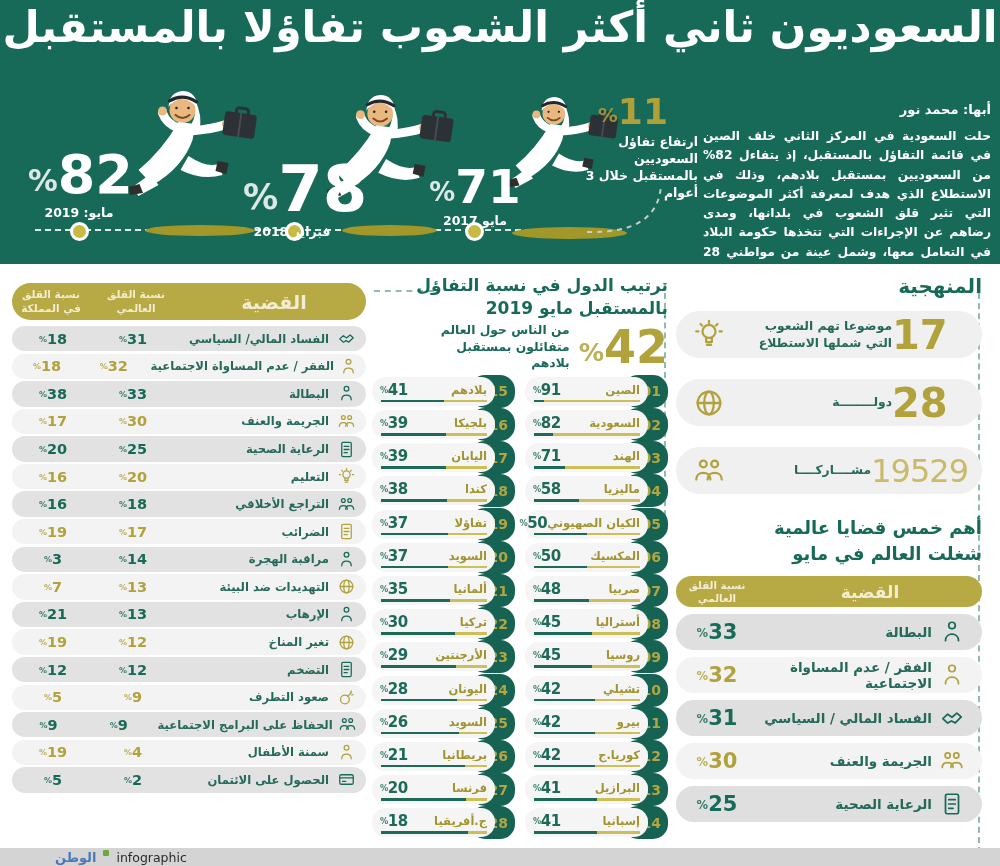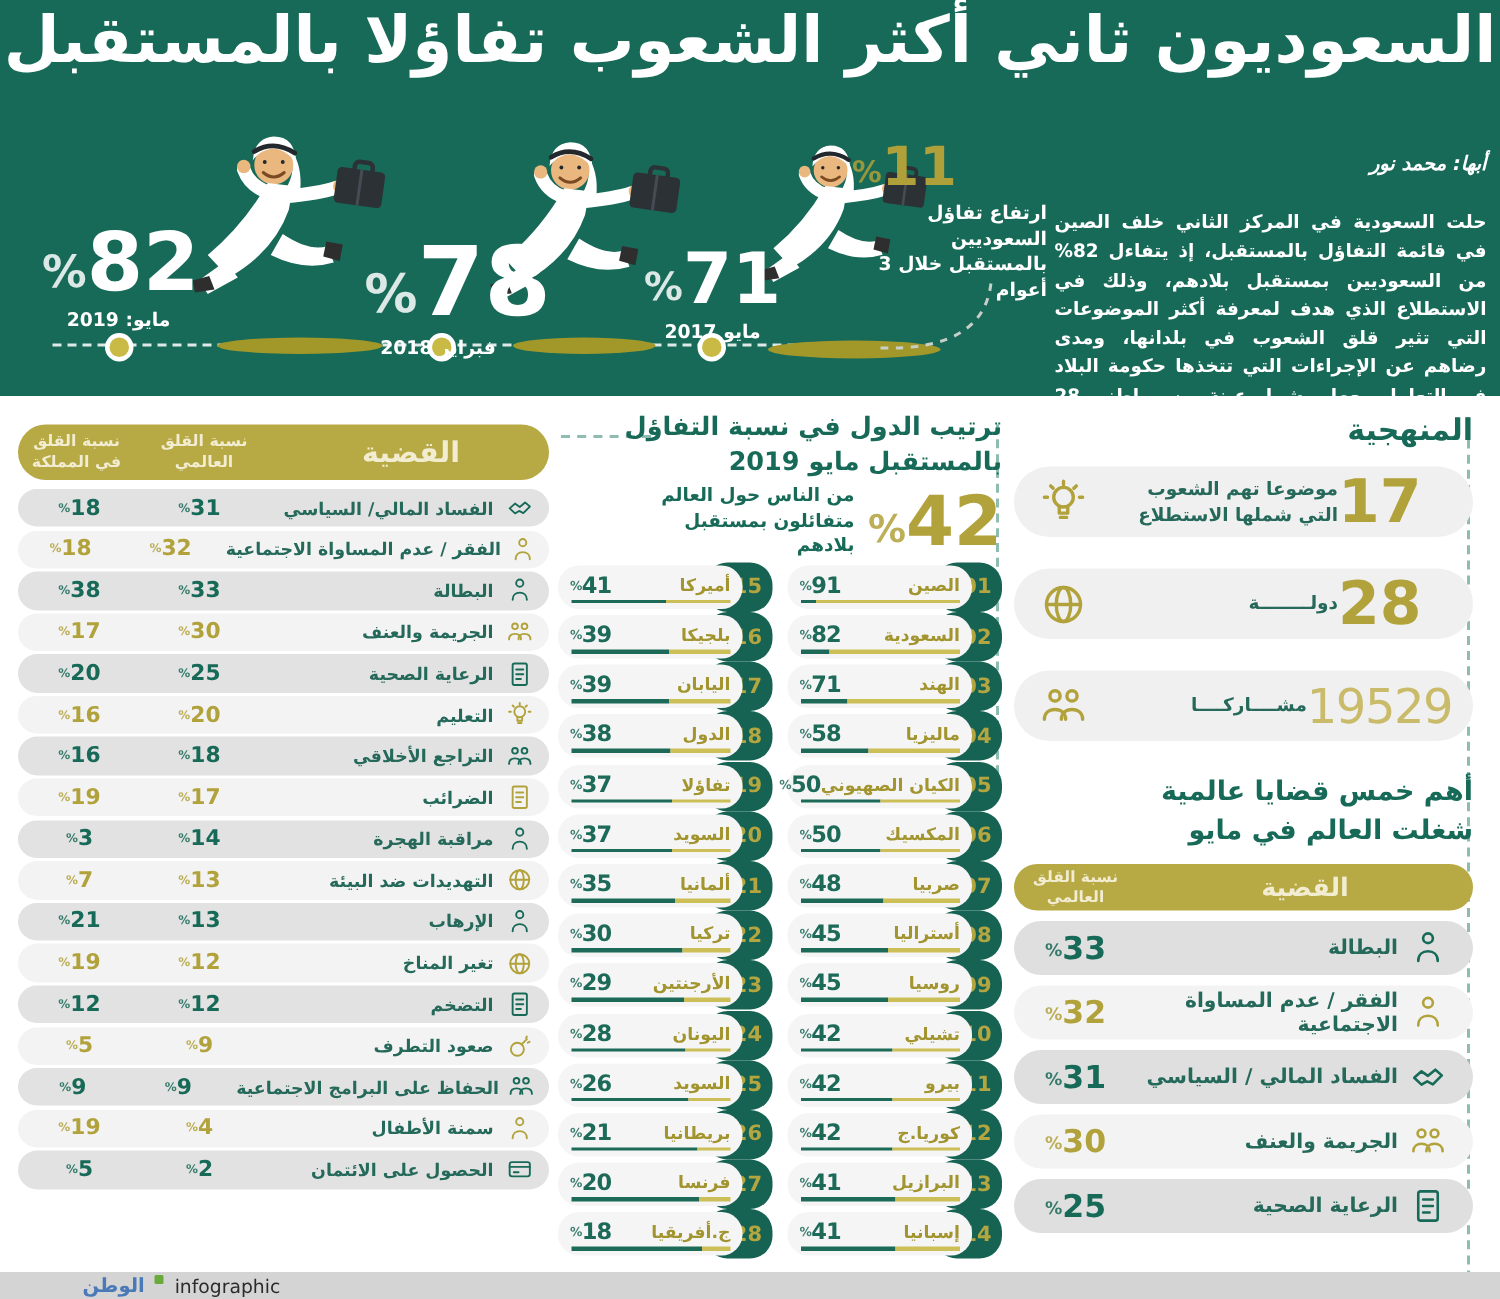"%11" .increase .inc-val { text-align: left -> center }
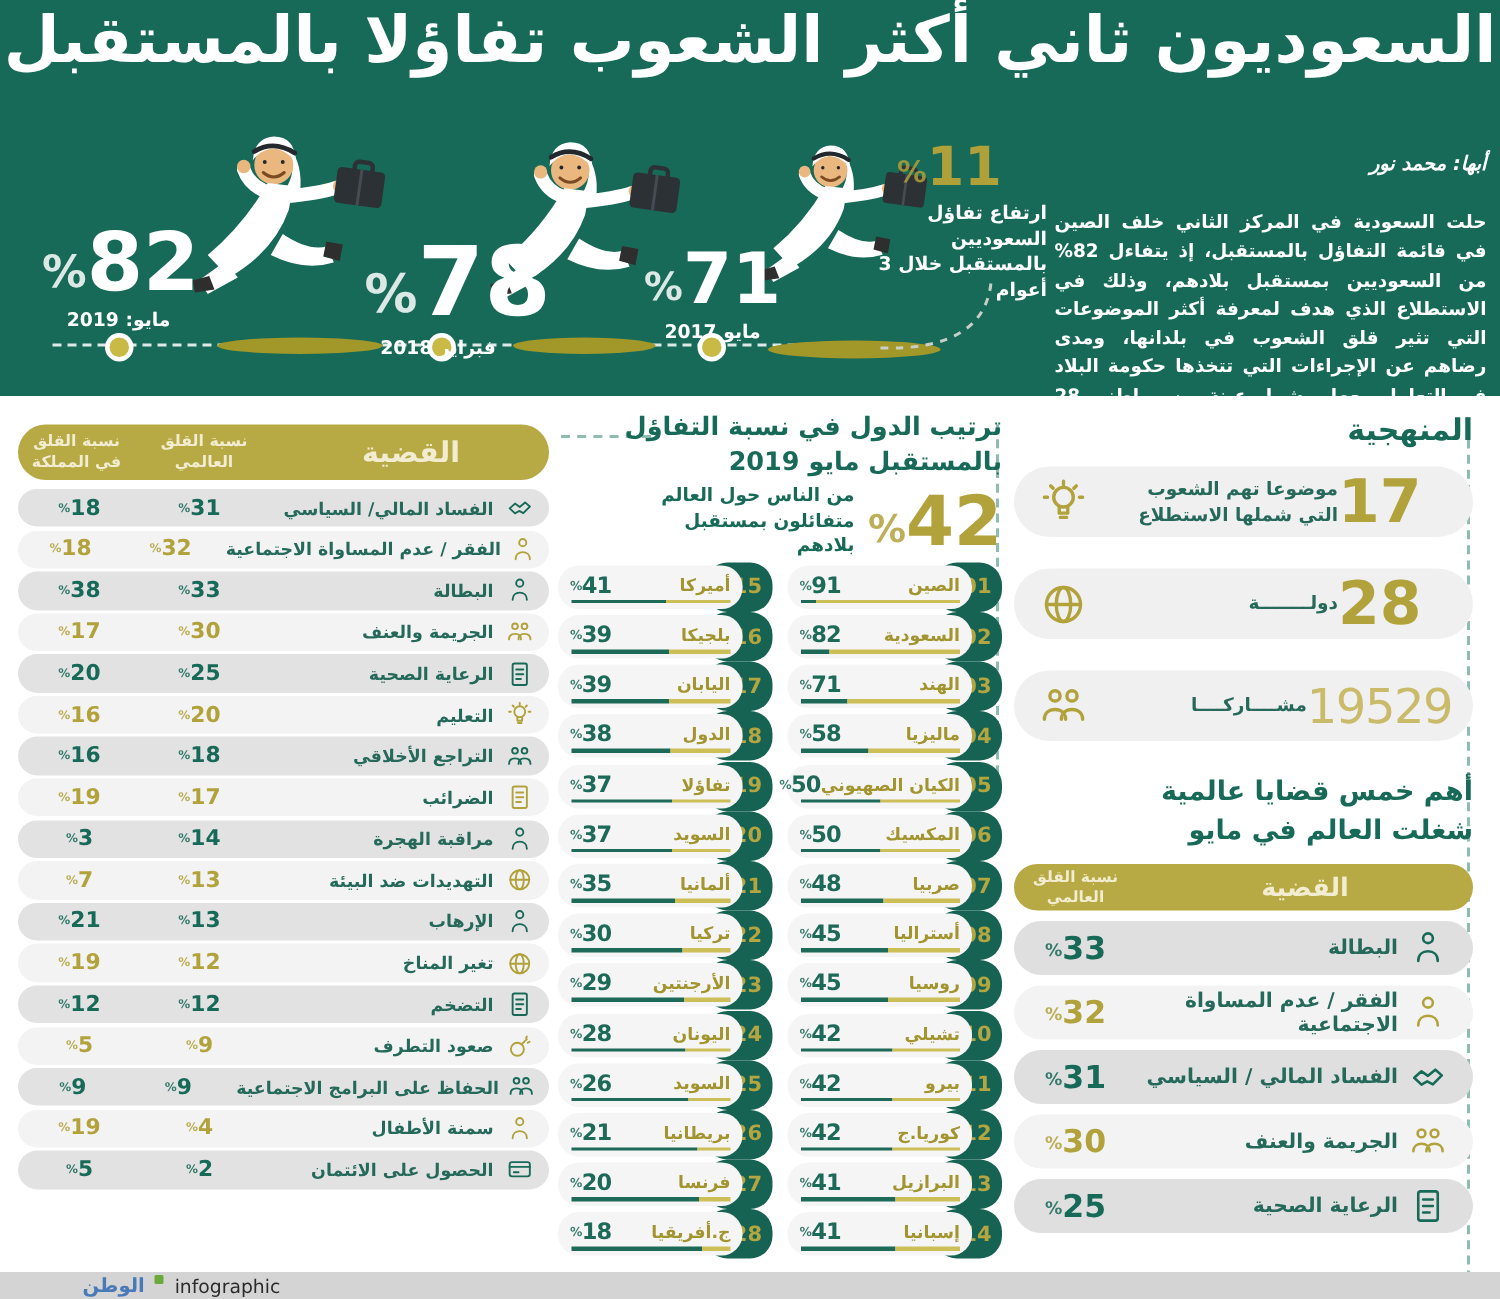"أبها: محمد نور" .byline { font-style: italic -> none; margin-bottom: 22px -> 10px }
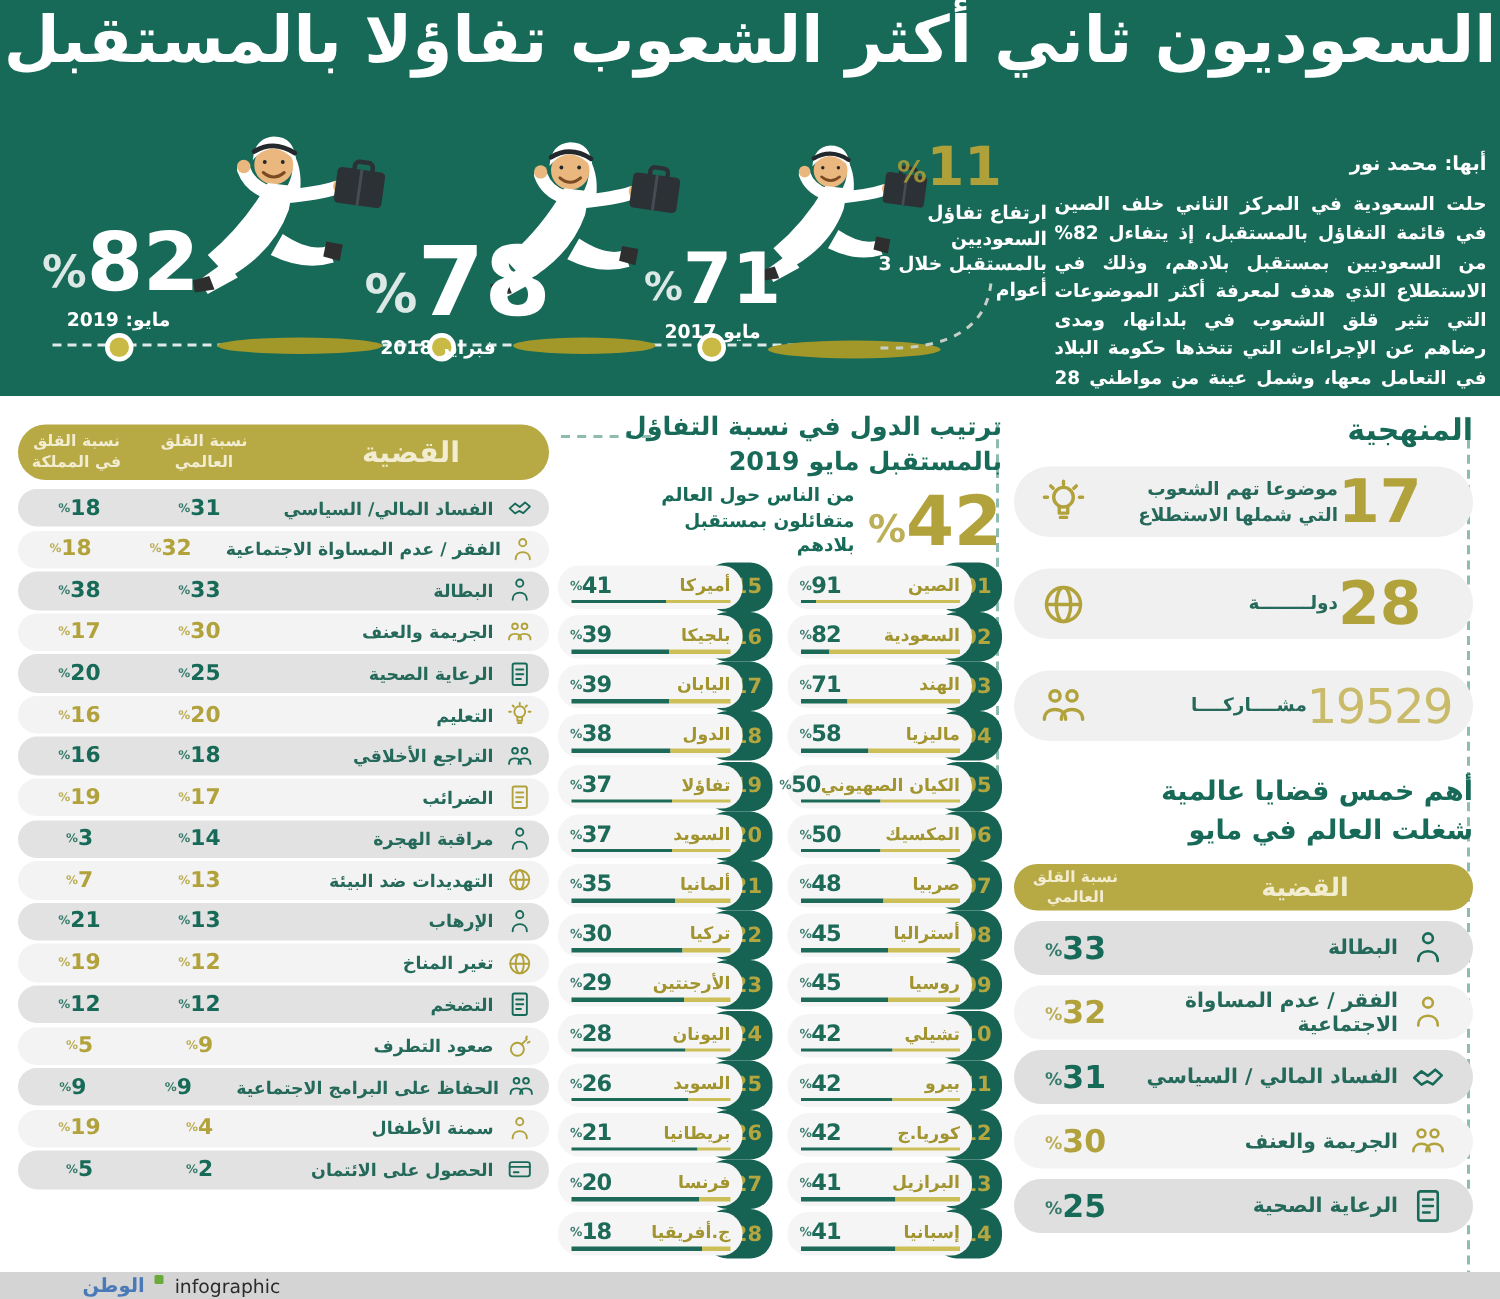"أميركا" span.rk-name { text: أميركا -> بلادهم }
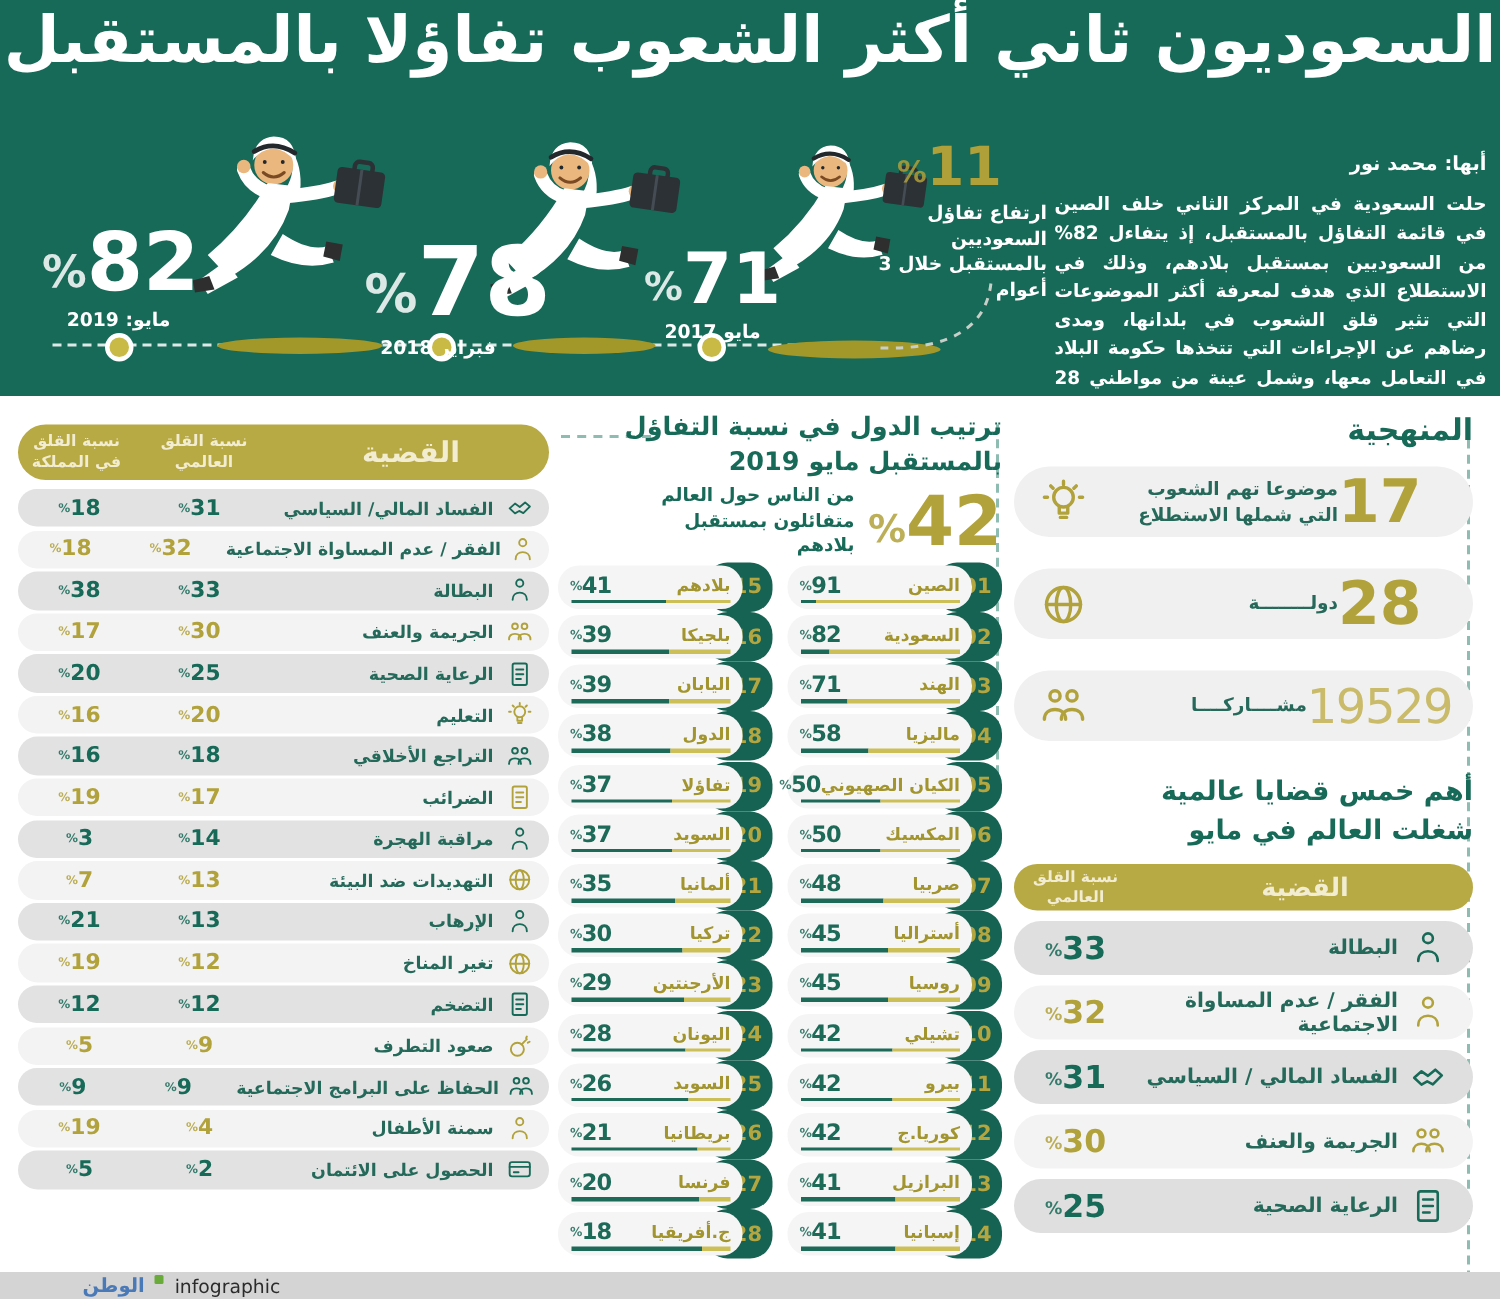"الدول" span.rk-name { text: الدول -> كندا }
